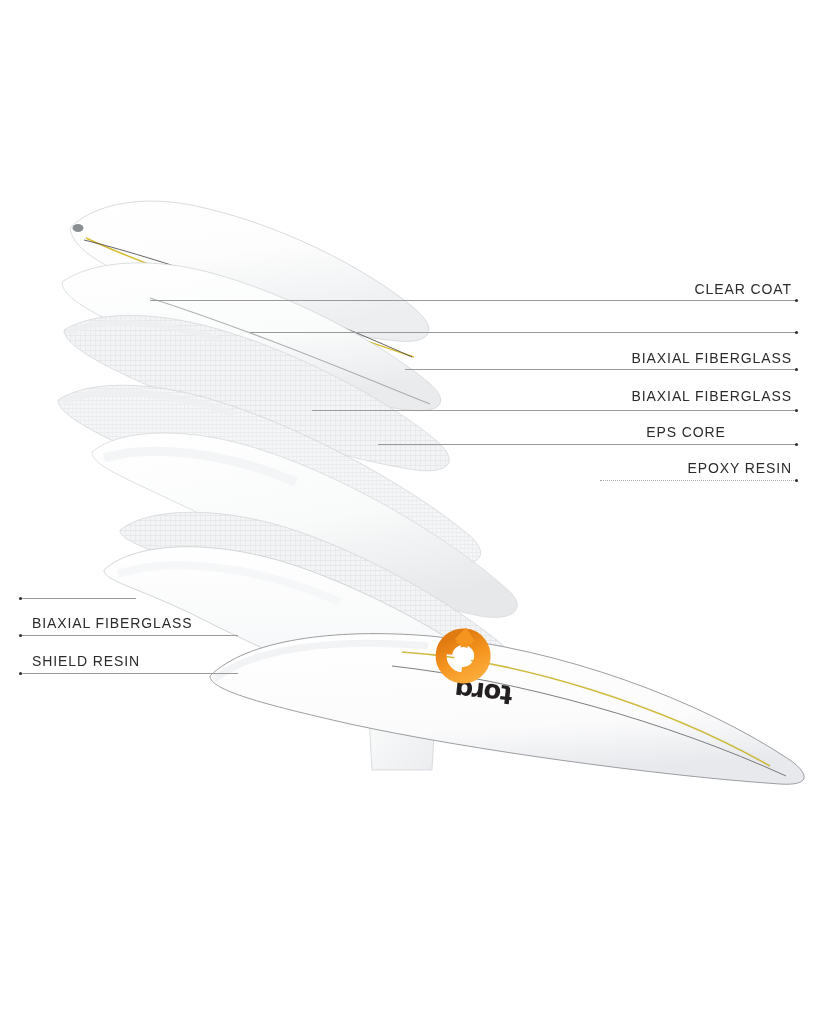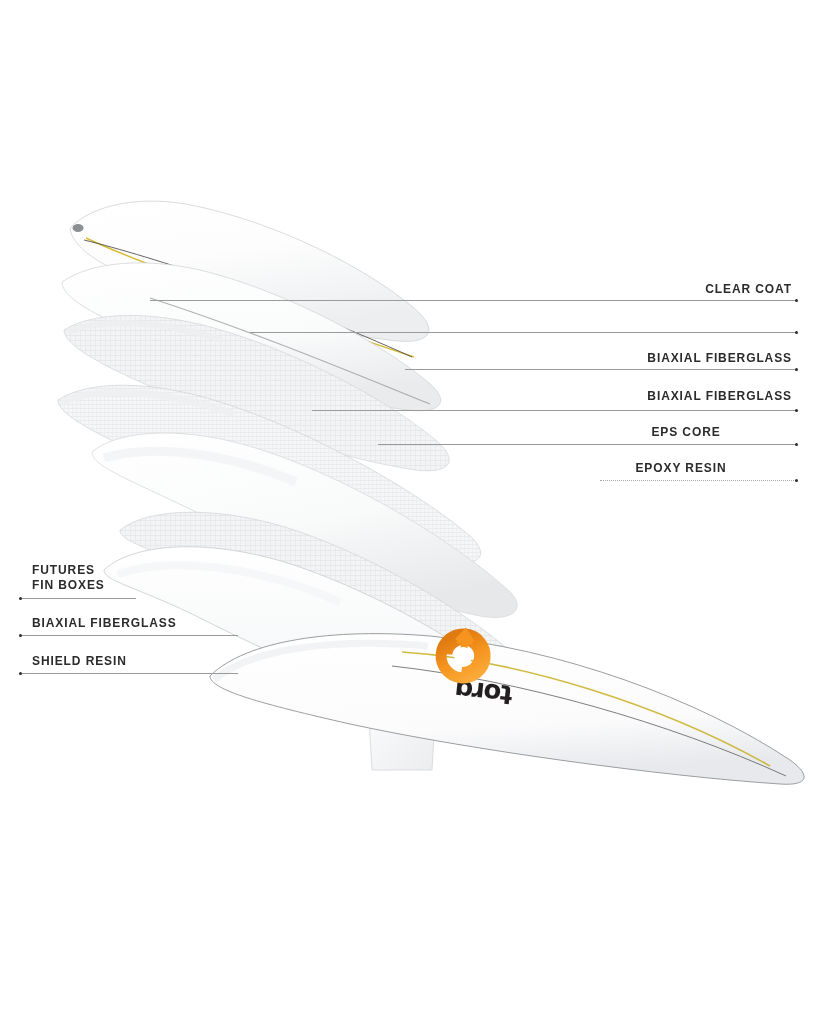"CLEAR COAT" .callout { font-size: 12px -> 14px; font-weight: 700 -> 400 }
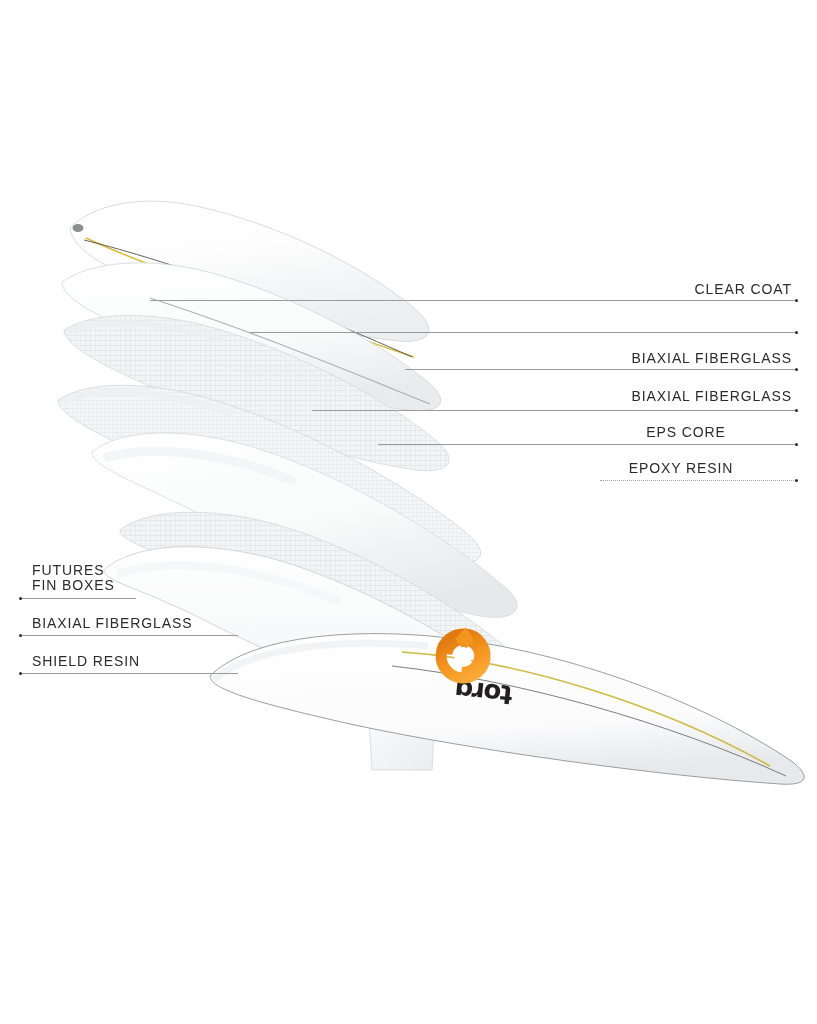"EPOXY RESIN" div.callout { text-align: center -> none }
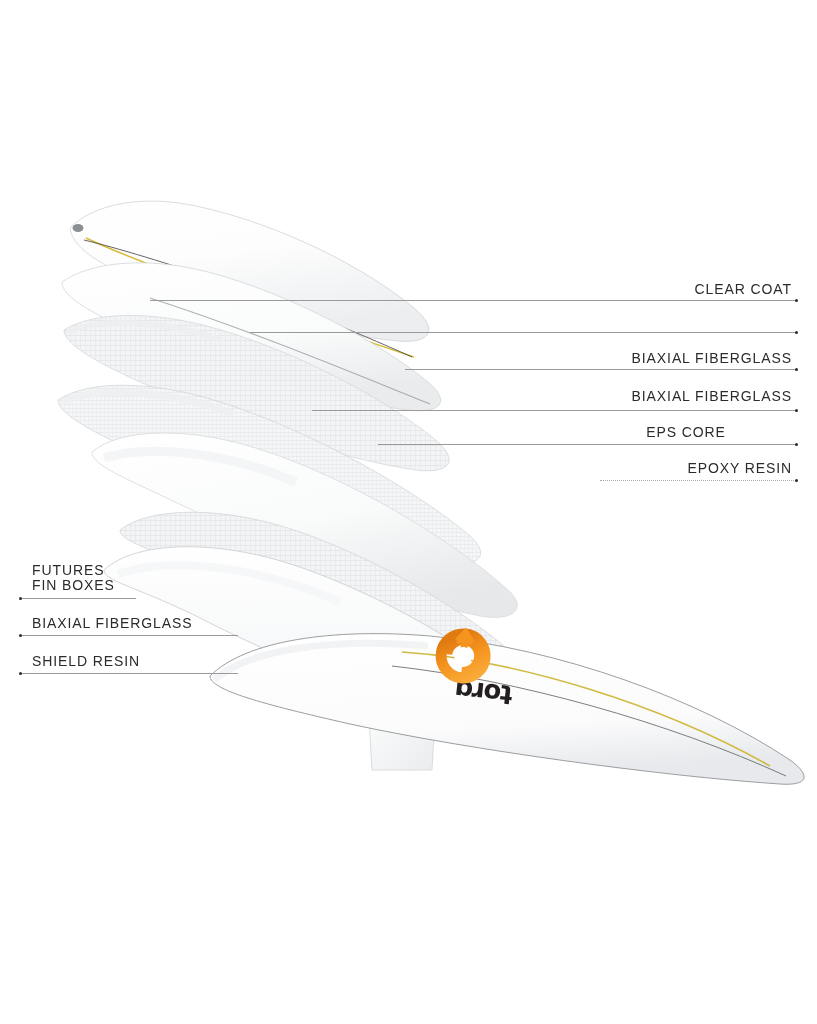"FUTURES" div.callout { html: <div>FUTURES FIN BOXES</div> -> none }
